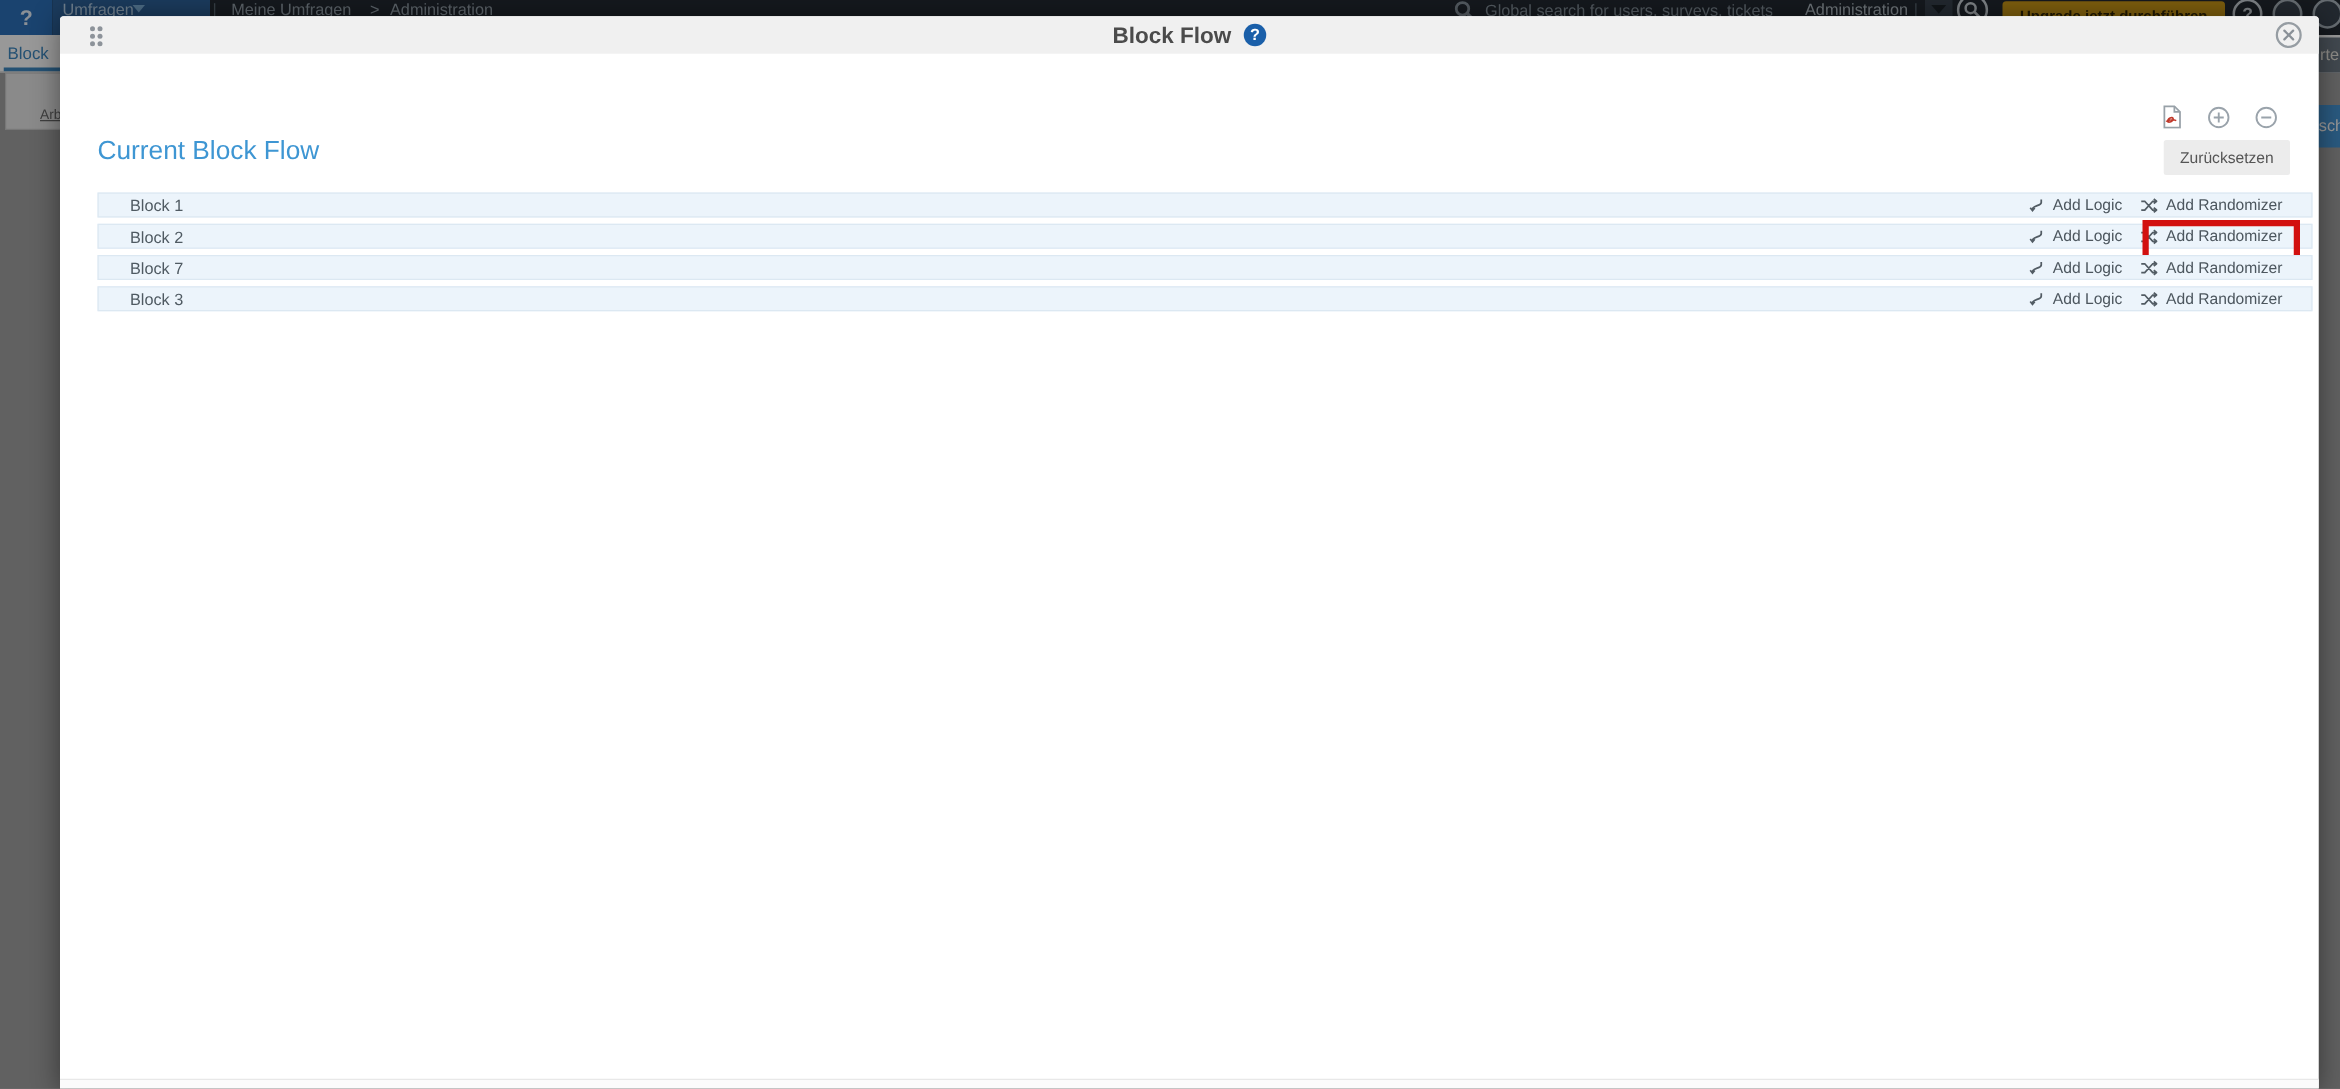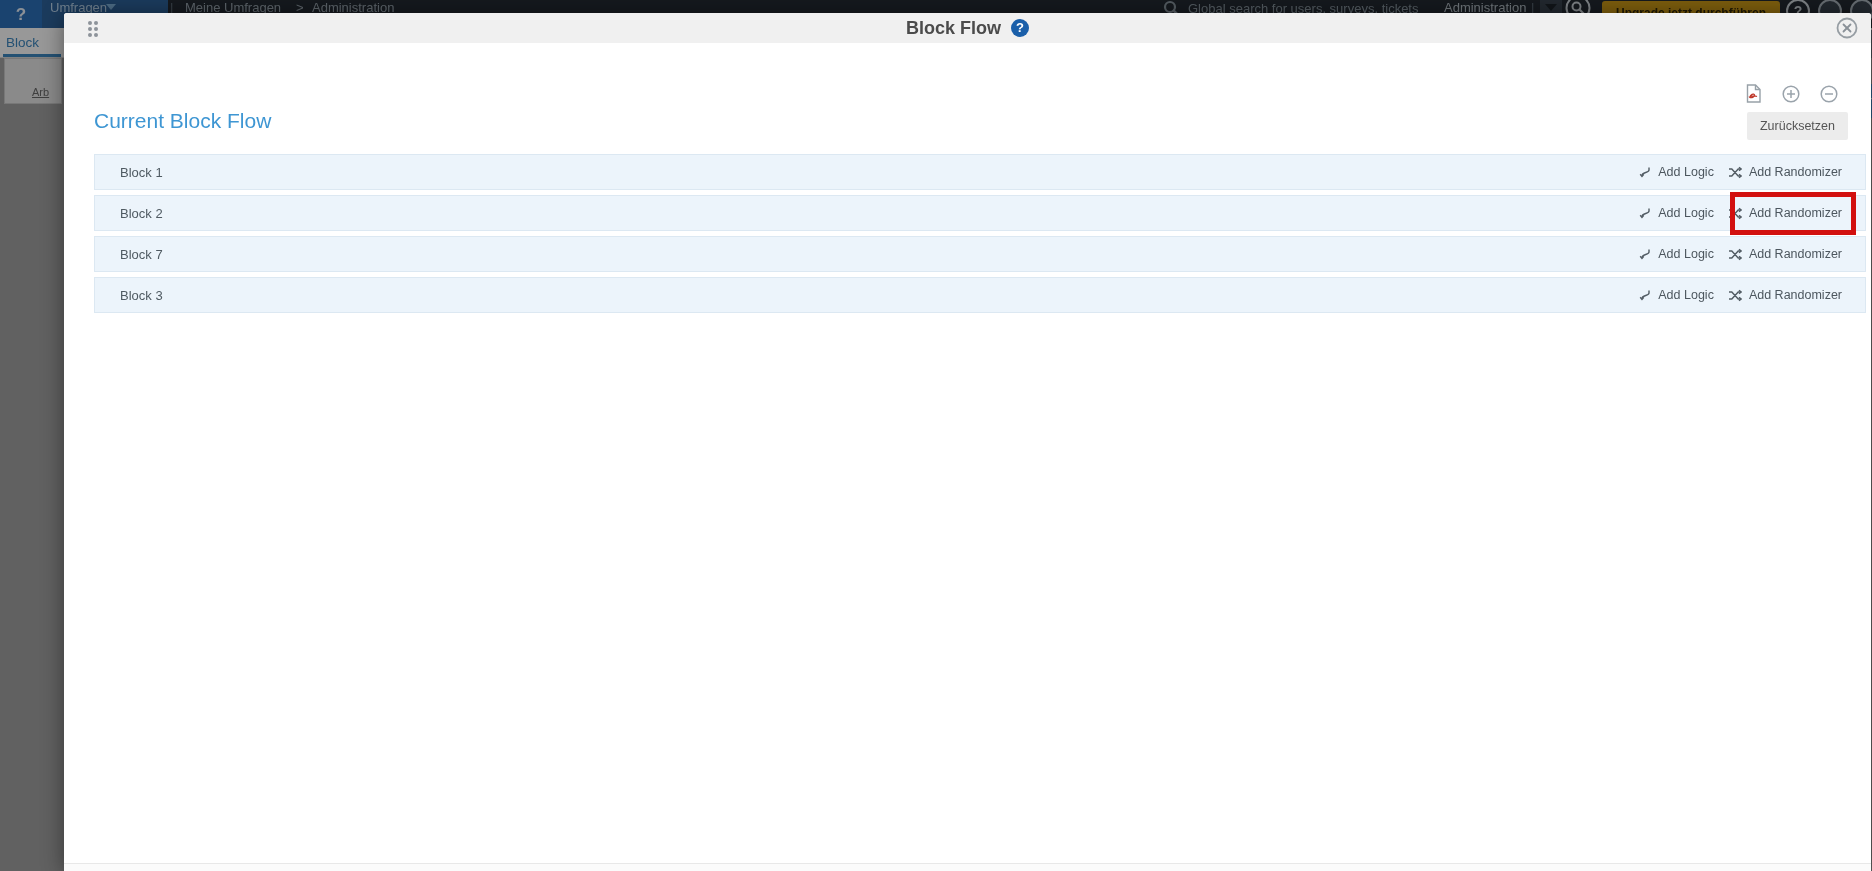"Block Flow ?" .modal { margin-left: 16px -> none }
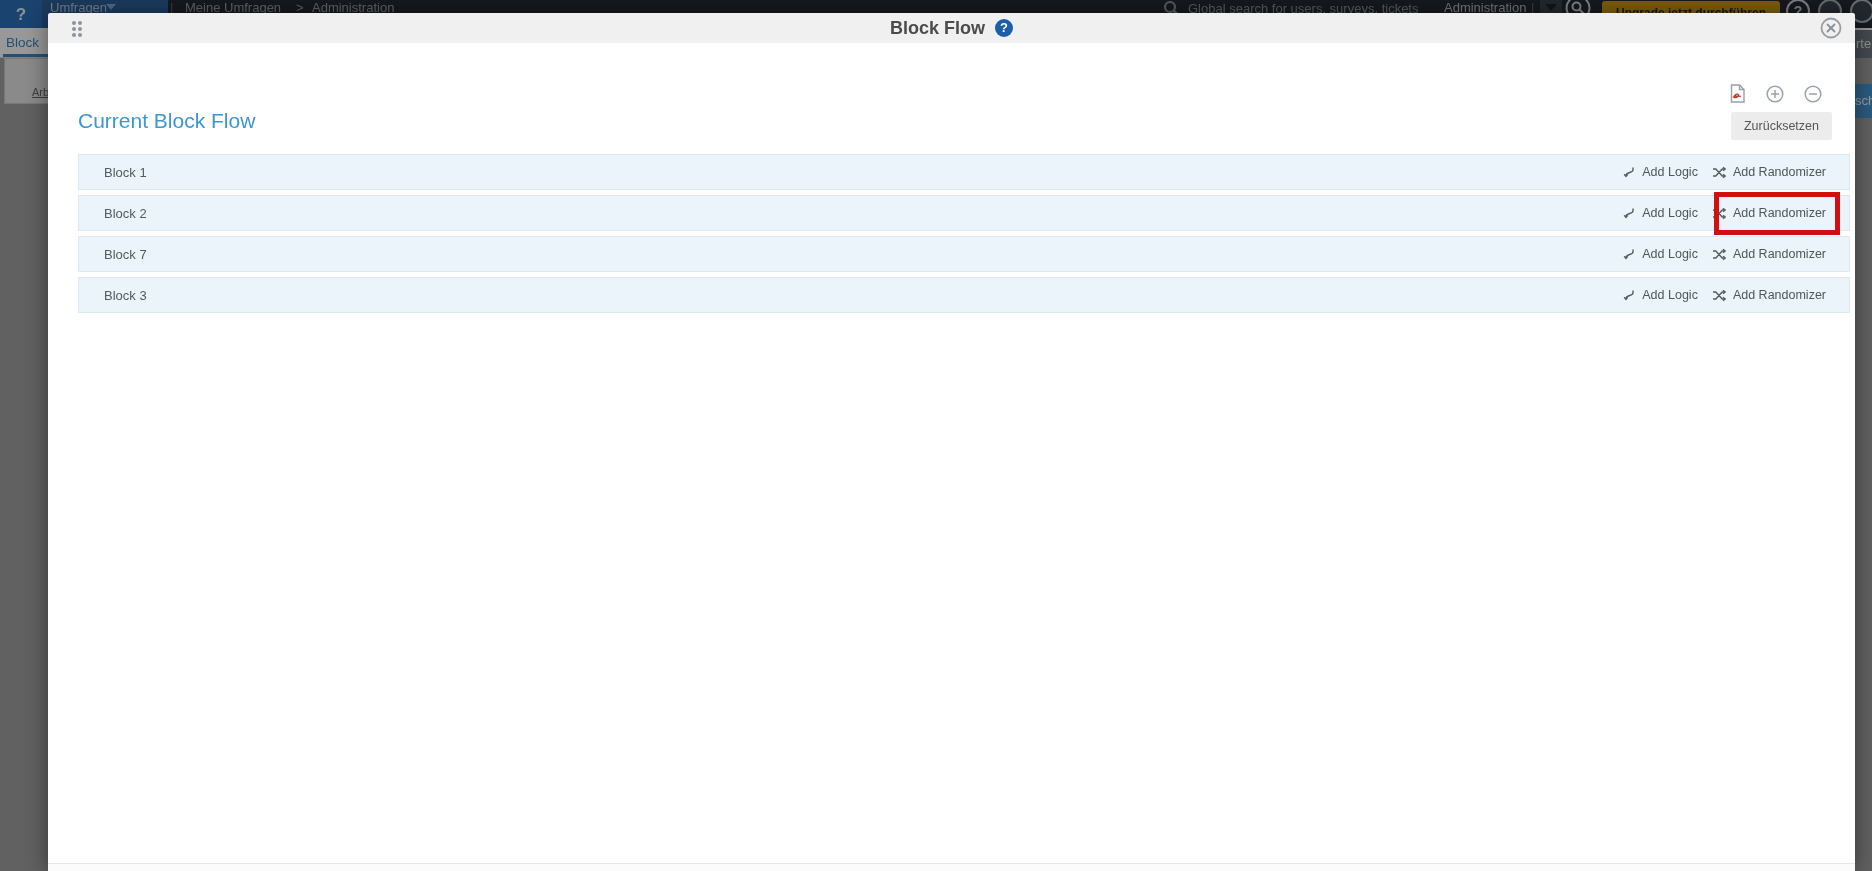"Block 1" .brow { height: 36px -> 20px }
